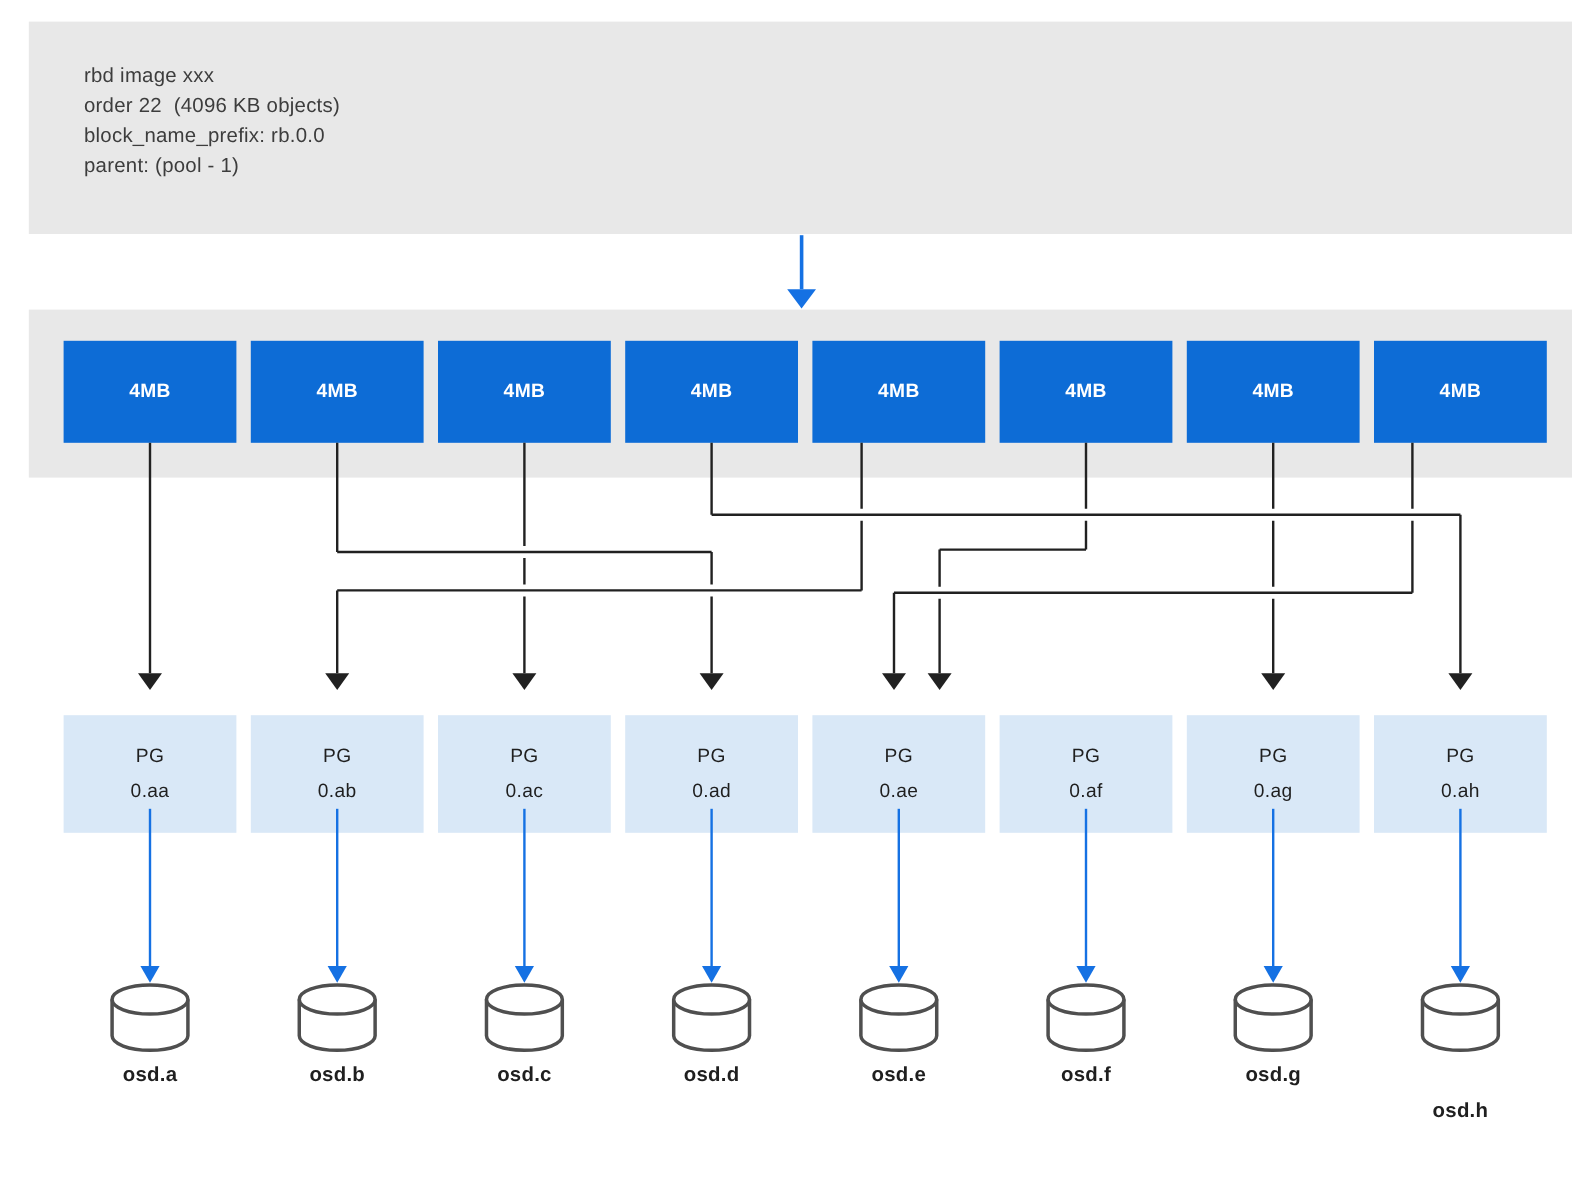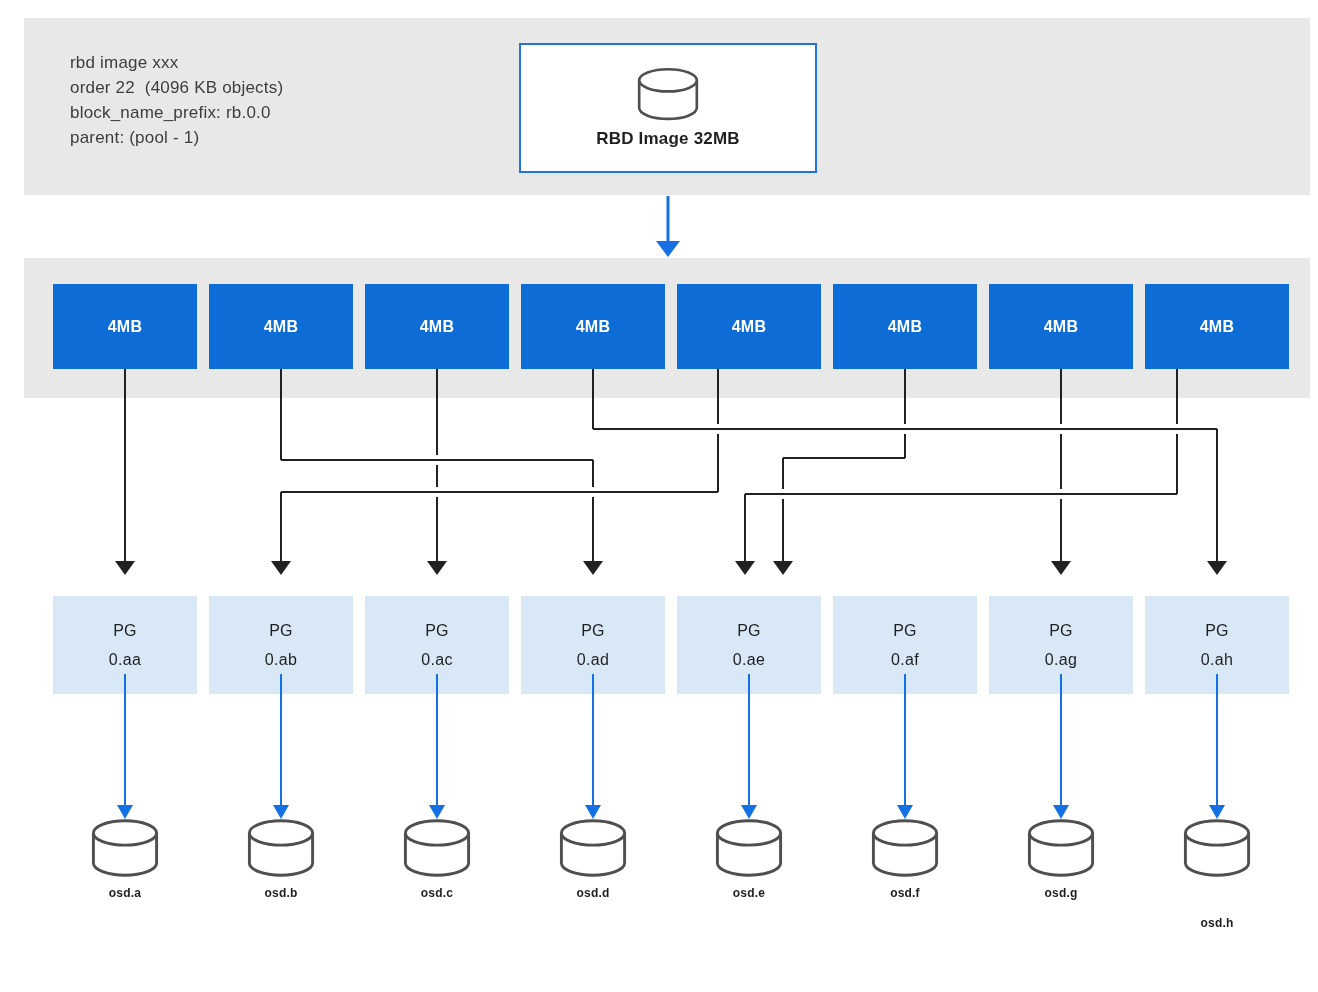"RBD Image 32MB" div.rbd-box { html: <div> <svg> <path></path> <ellipse></ellipse> </svg> <div>RBD Image 32MB</div> </div> -> none }
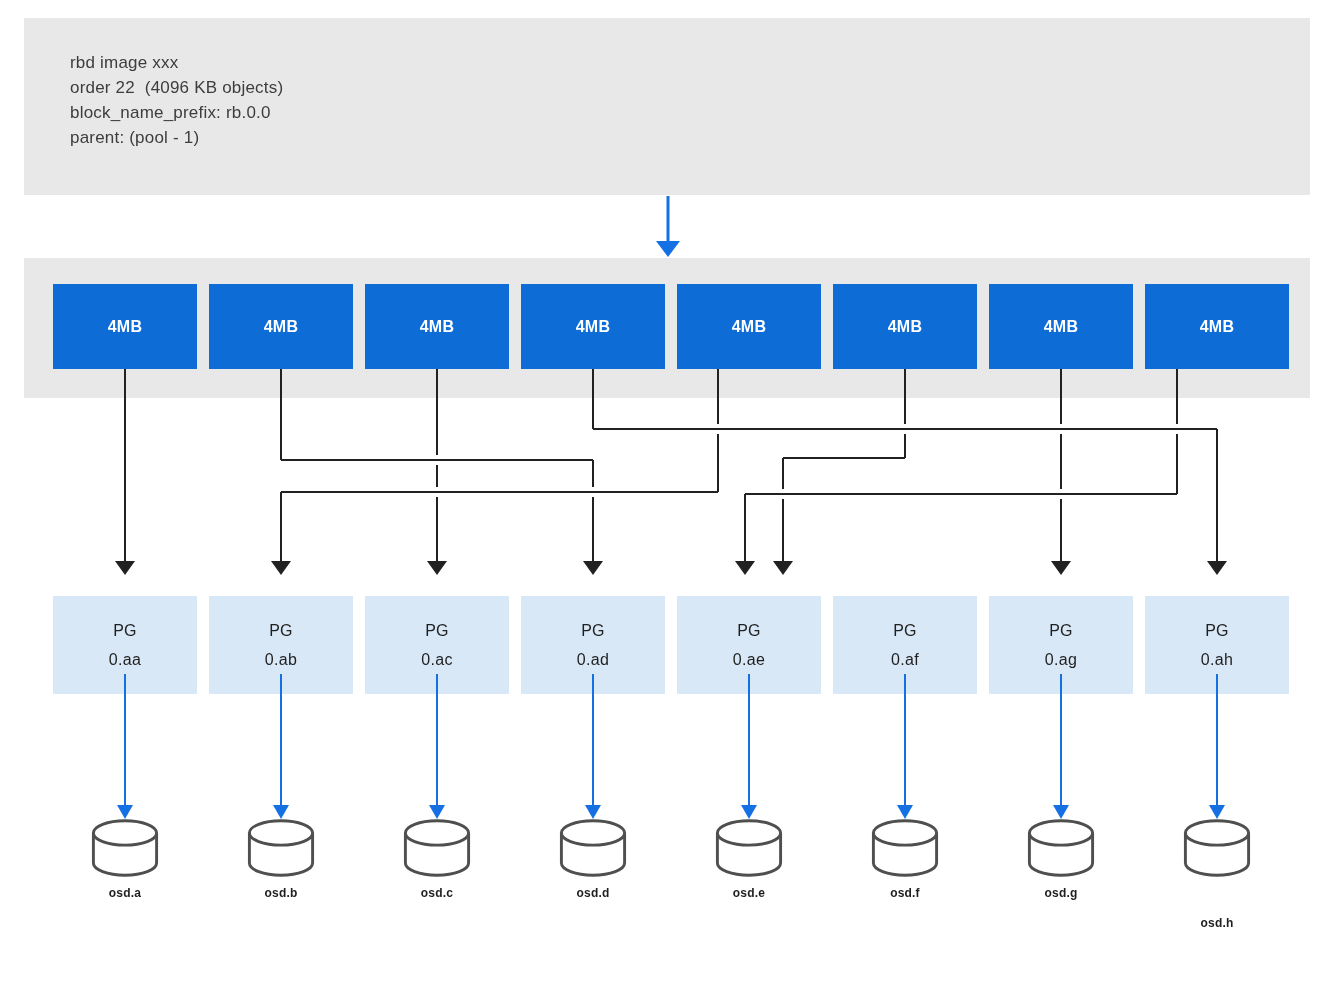"osd.a" .osd-label { font-size: 12px -> 17px }
